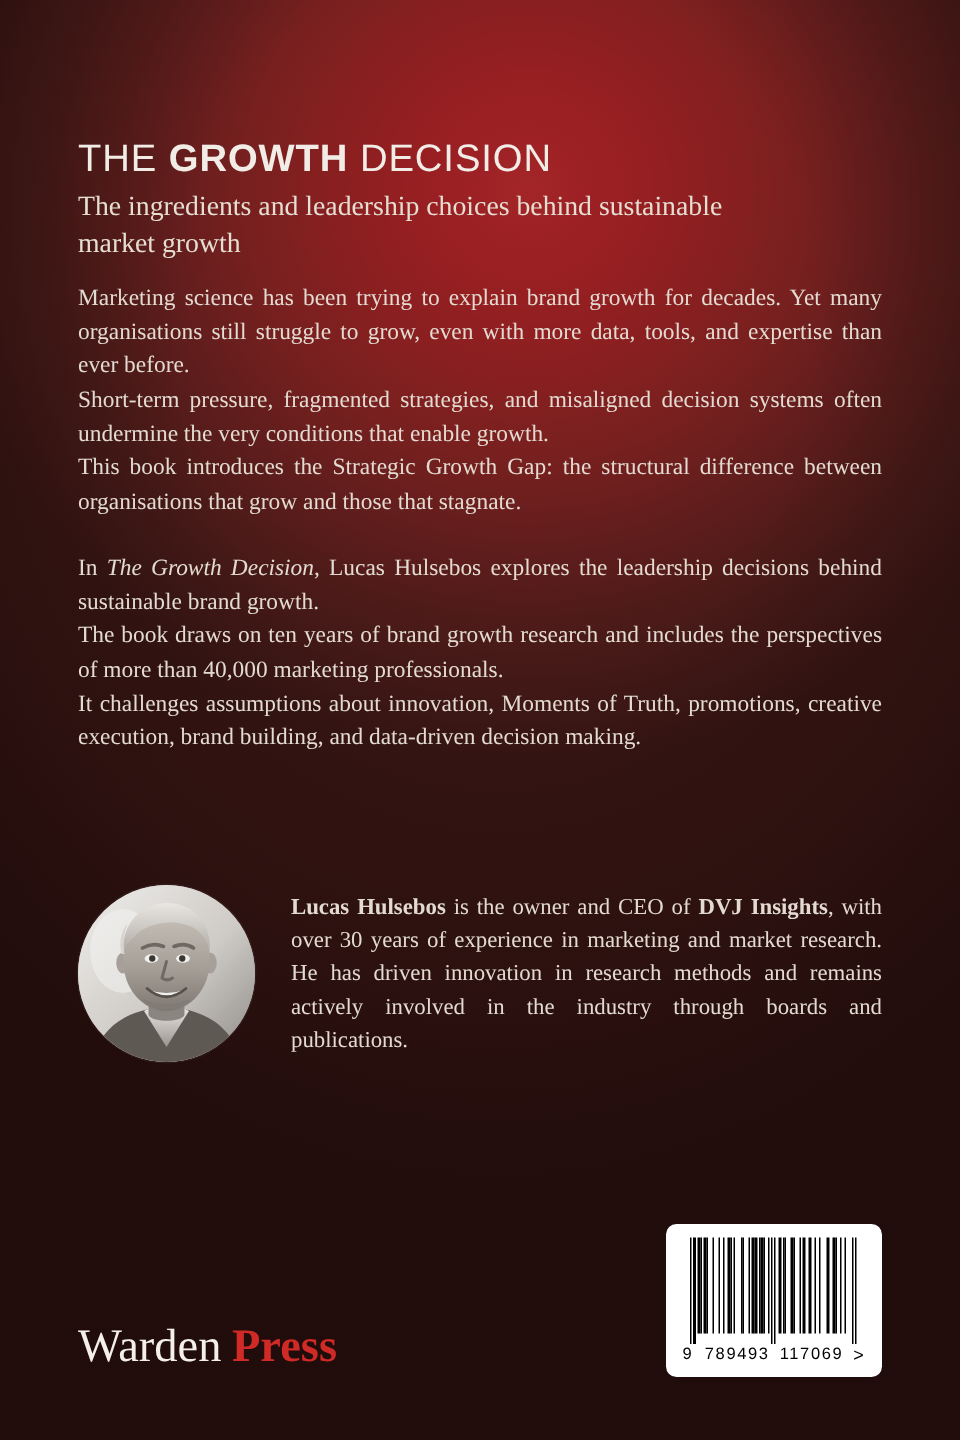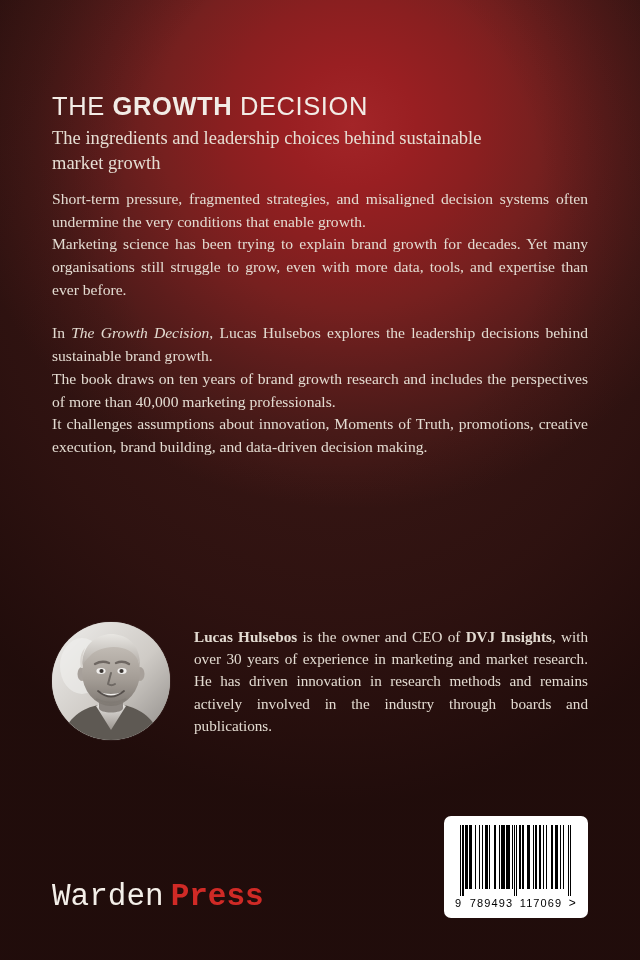"Short-term pressure, fragmented" p { order: before "Marketing science has been trying" -> after "Marketing science has been trying" }
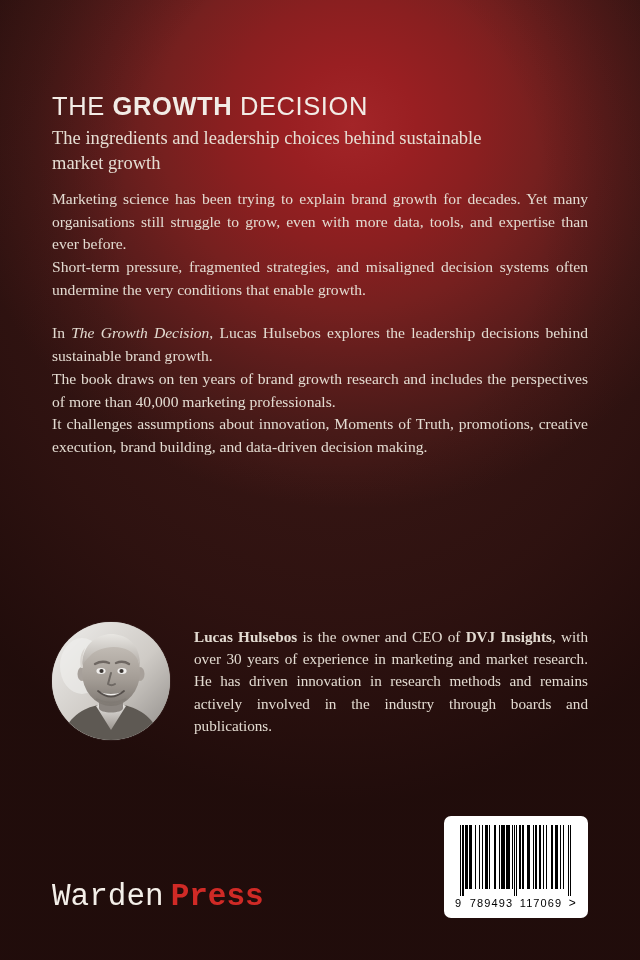"This book introduces the Strategic" p { html: none -> <p>This book introduces the Strategic Growth Gap: the structural difference between organisations that grow and those that stagnate.</p> }
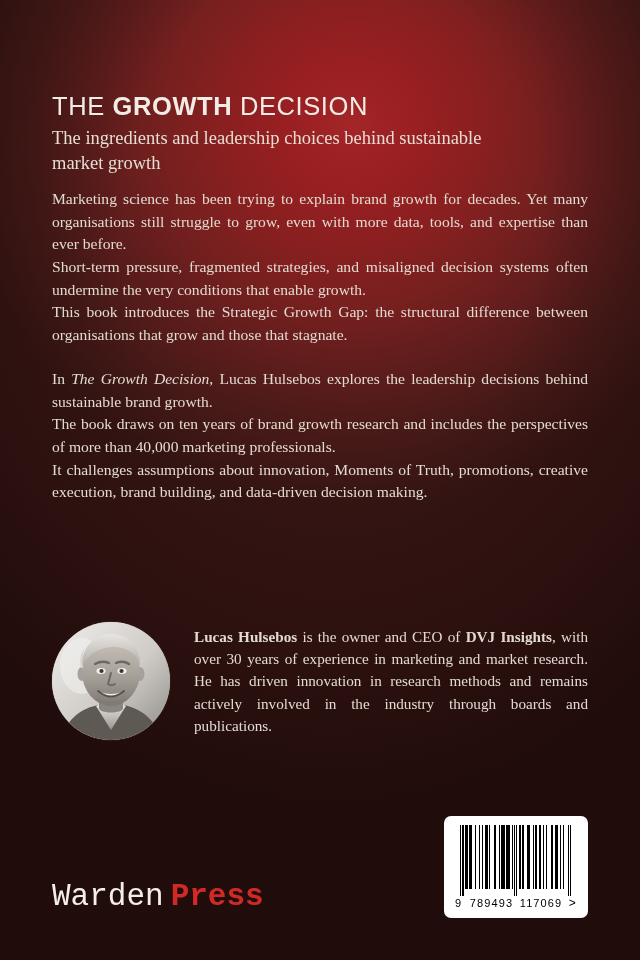"Lucas Hulsebos is the owner" .bio { top: 622px -> 590px }
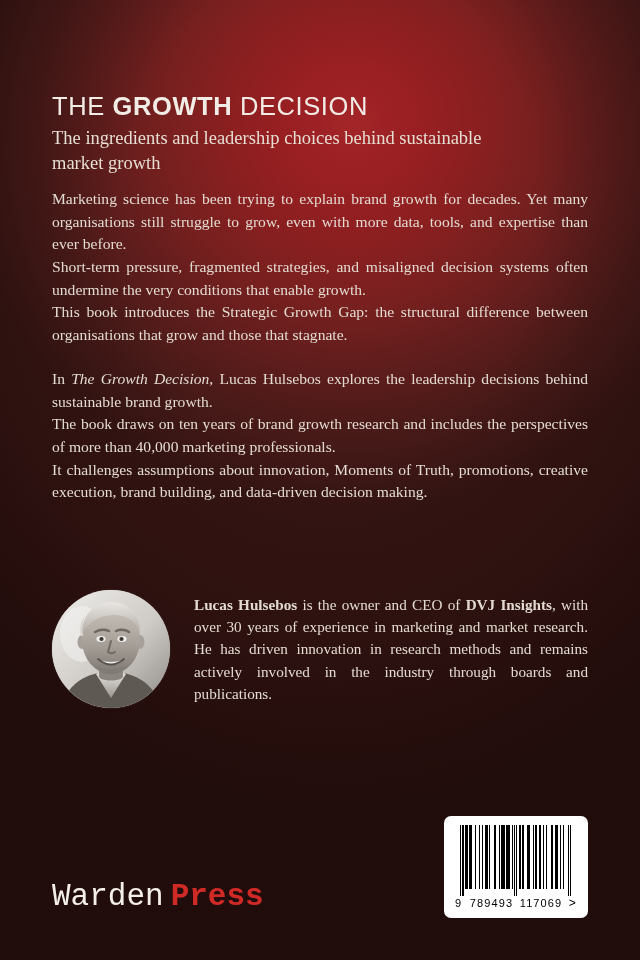"Warden Press" .publisher { font-family: Liberation Mono, monospace -> Liberation Serif, serif }
